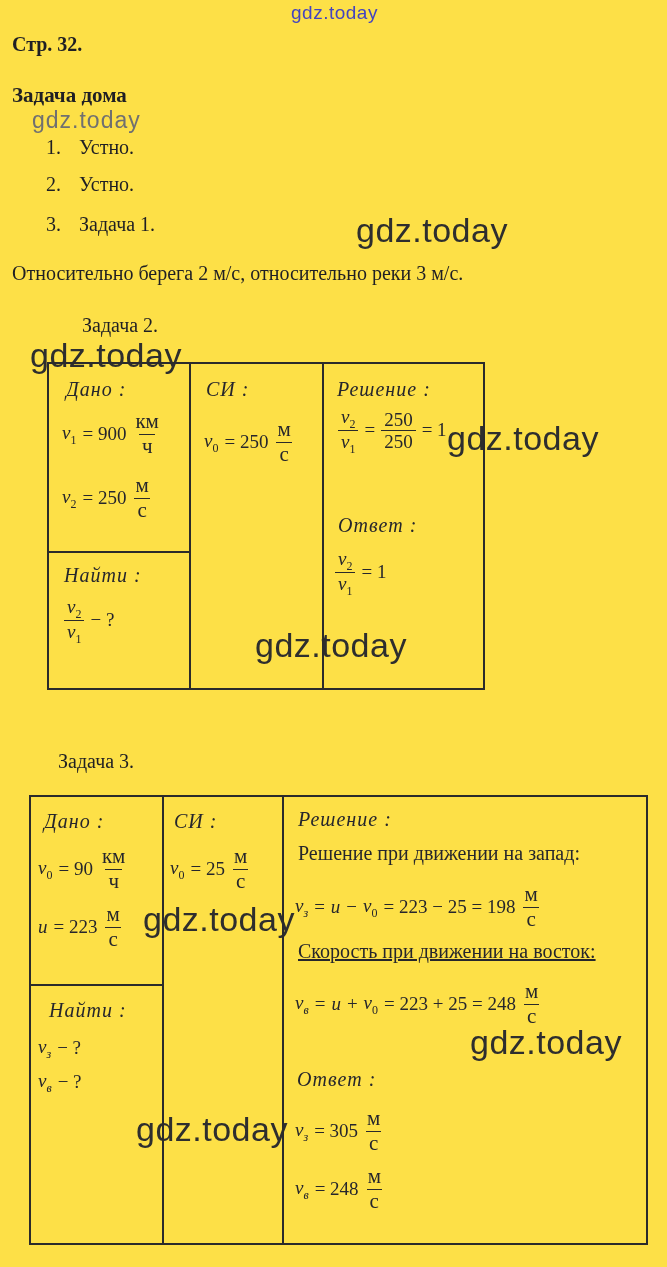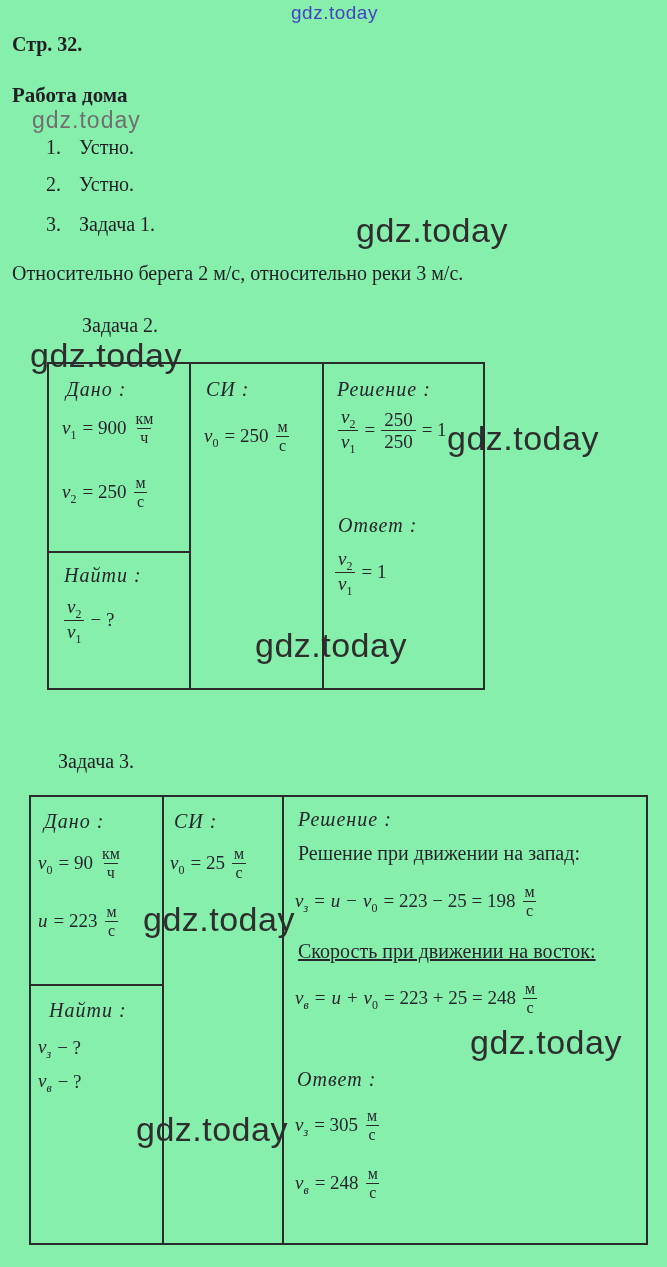"gdz.today" .page { background: #86efac -> #fde047 }
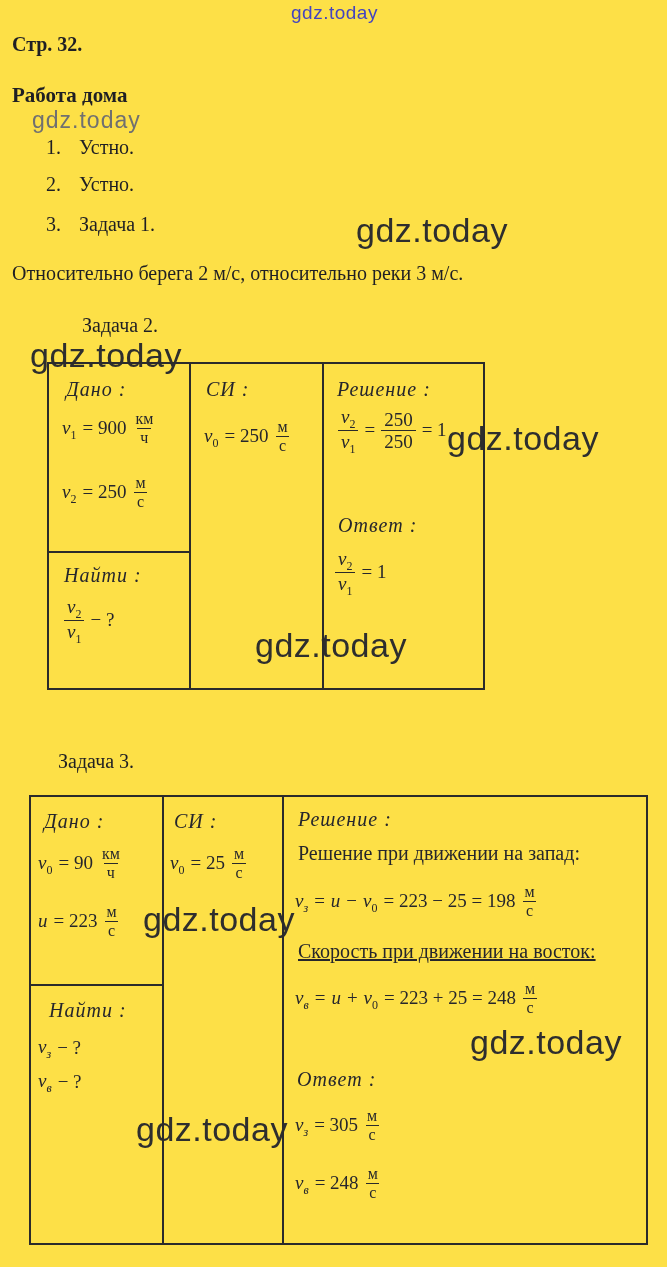"Работа дома" div.txt { text: Работа -> Задача }
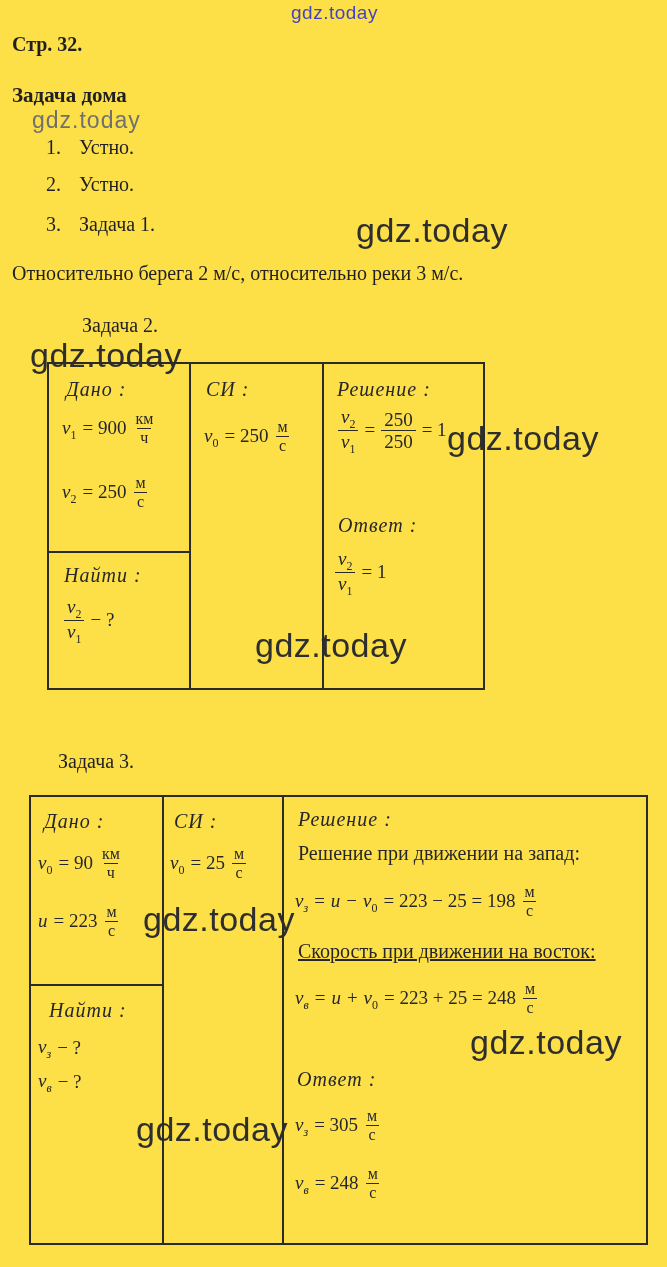"км" .ufrac { font-size: 16px -> 21px }
